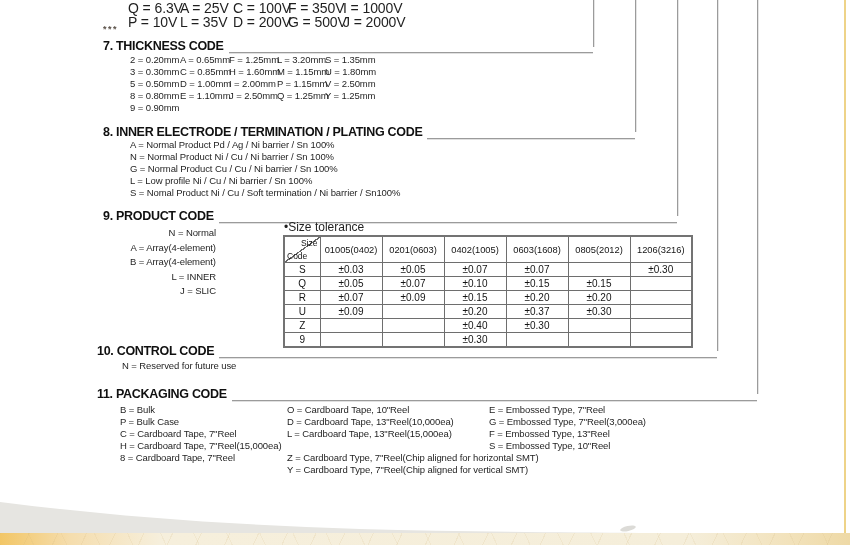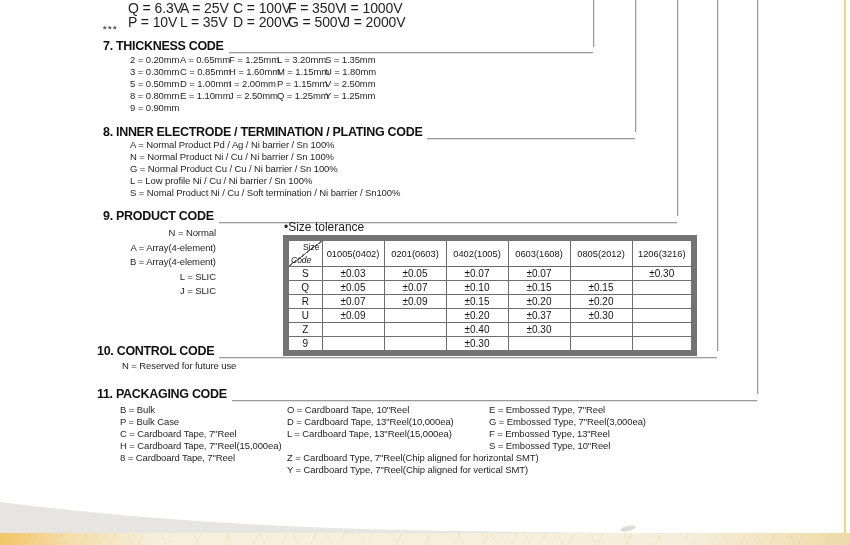"Size" table.tol { border: 6px solid #737373 -> 2px solid #737373 }
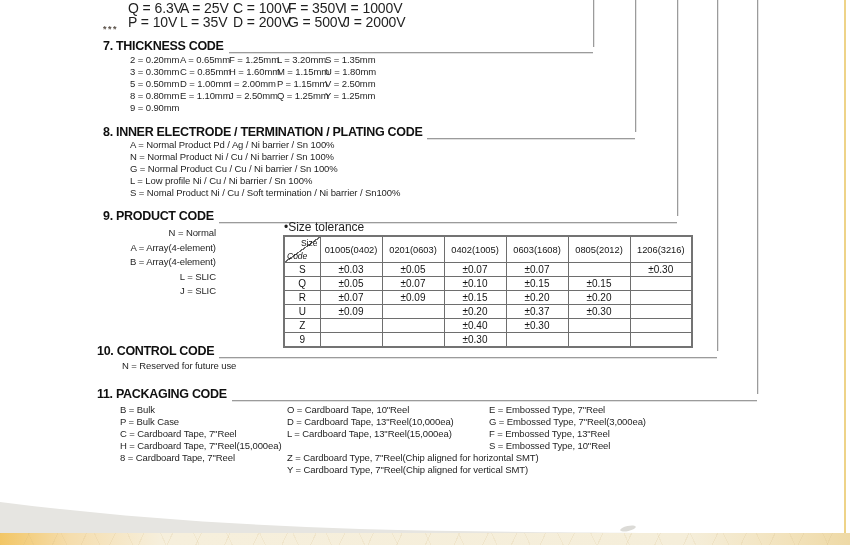"Code" .corner .cbot { font-style: italic -> none }
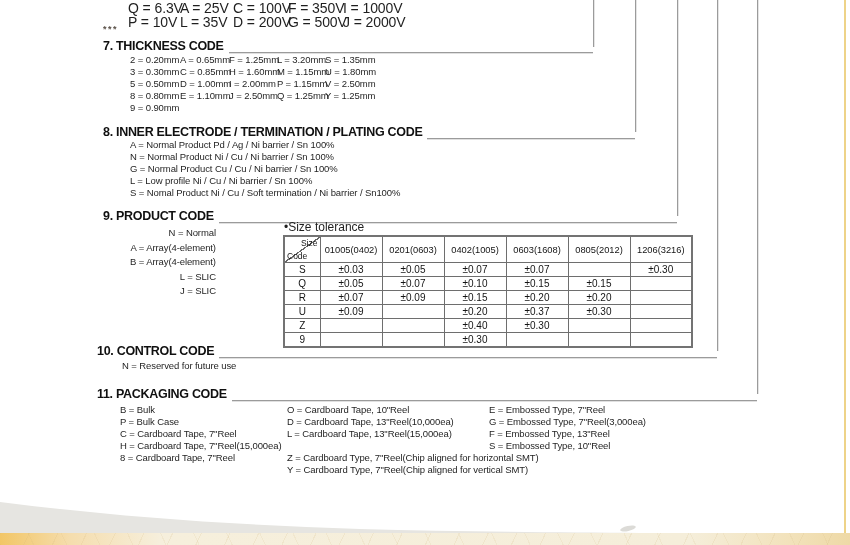"L = SLIC" div { text: SLIC -> INNER }
